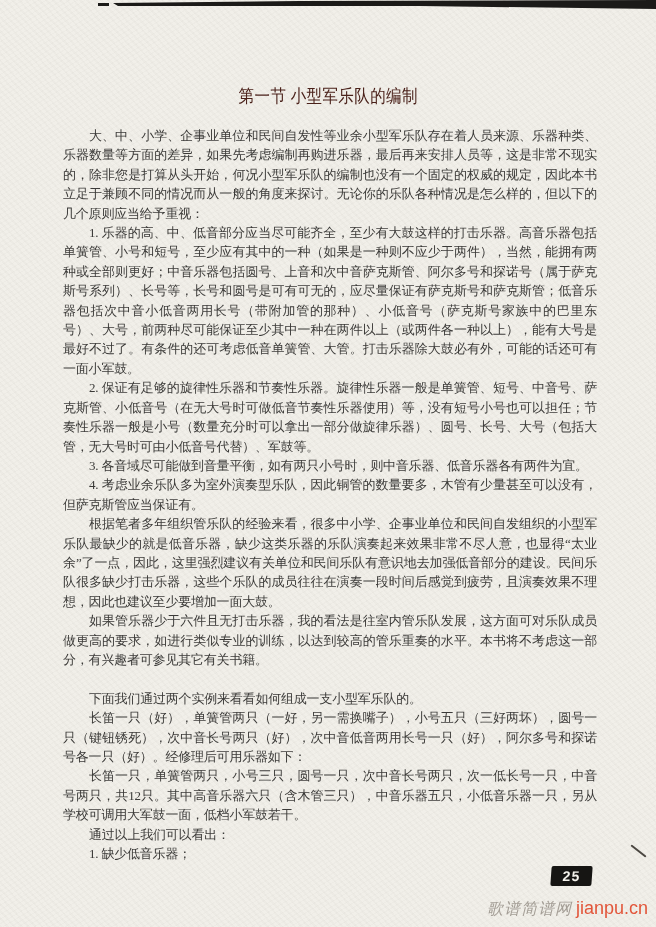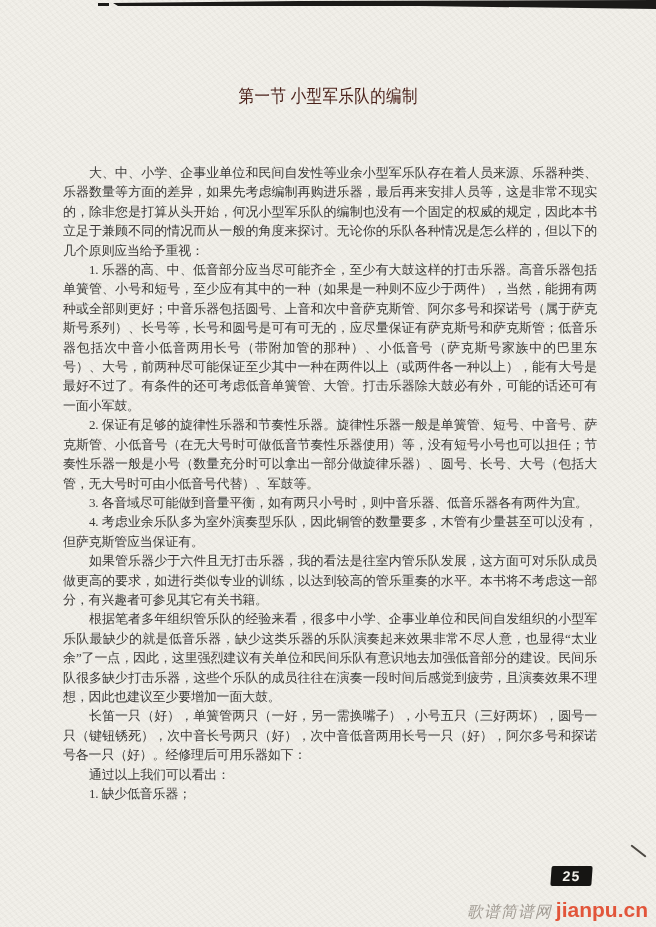"大、中、小学、企事业单位和民间自发性等业余小型军乐队存在着人员来源、乐器种类、乐" .body-text { margin-top: 37px -> none }
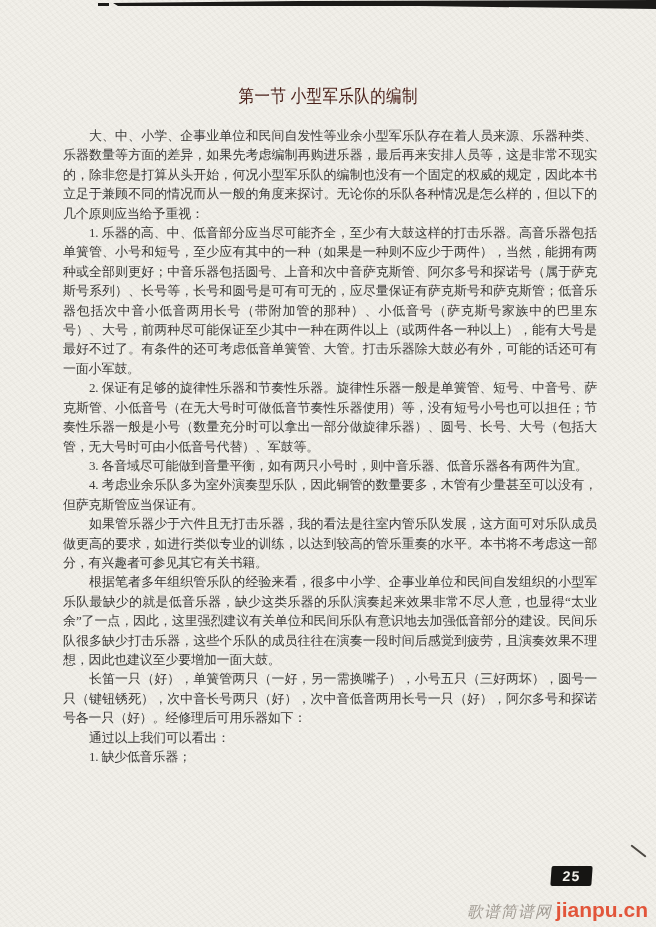"如果管乐器少于六件且无打击乐器，我的看法是往室内管乐队发展，这方面可对乐队成员做" p { order: before "根据笔者多年组织管乐队的经验来看，很多中小学、企事业单位和民间自发组织的小型军乐" -> after "根据笔者多年组织管乐队的经验来看，很多中小学、企事业单位和民间自发组织的小型军乐" }
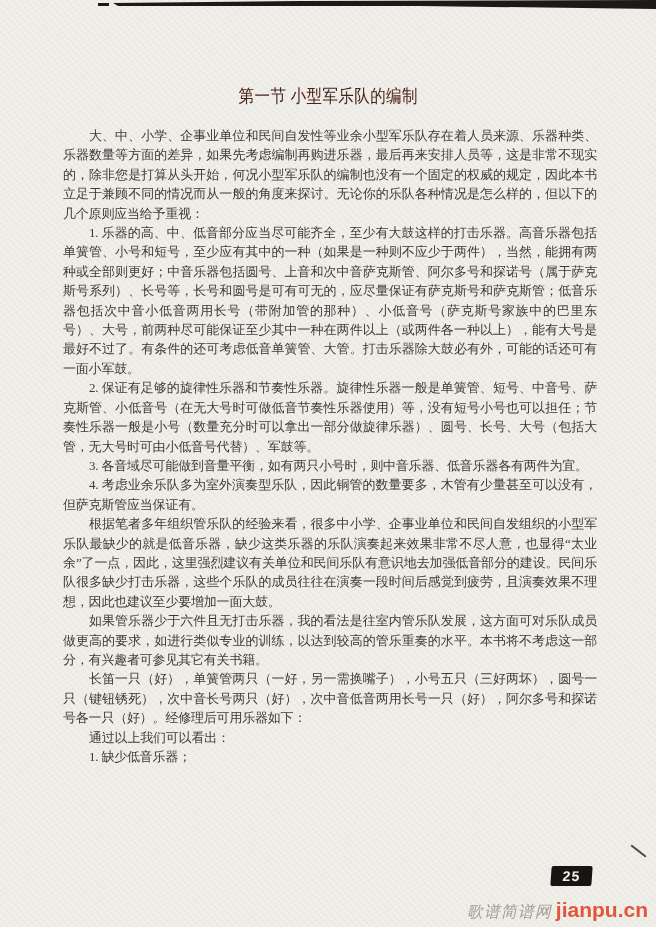"下面我们通过两个实例来看看如何组成一支小型军乐队的。" p.gap-above { html: none -> <p>下面我们通过两个实例来看看如何组成一支小型军乐队的。</p> }
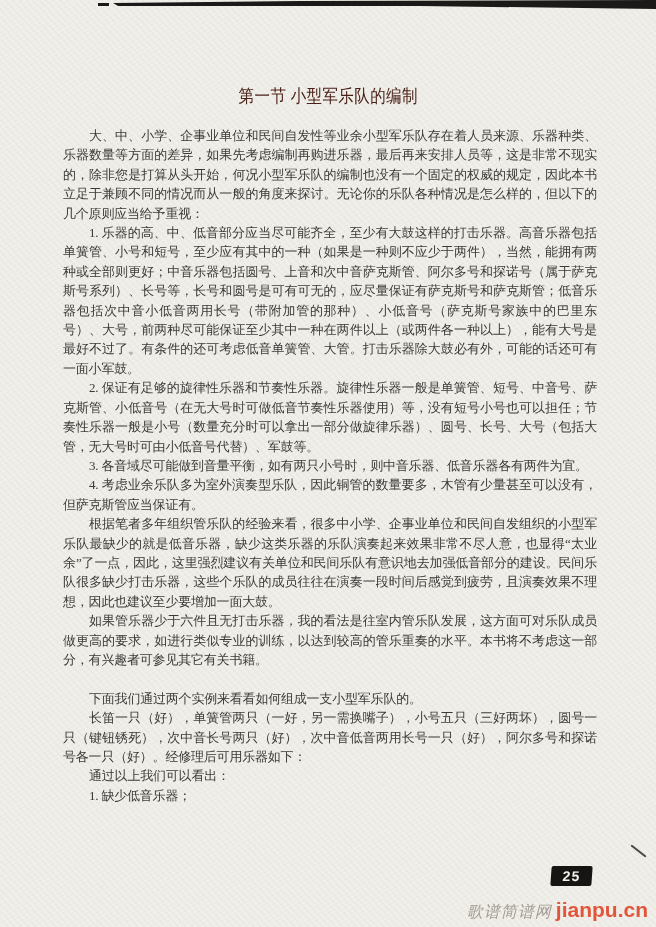"长笛一只，单簧管两只，小号三只，圆号一只，次中音长号两只，次一低长号一只，中音号" p { html: none -> <p>长笛一只，单簧管两只，小号三只，圆号一只，次中音长号两只，次一低长号一只，中音号两只，共12只。其中高音乐器六只（含木管三只），中音乐器五只，小低音乐器一只，另从学校可调用大军鼓一面，低档小军鼓若干。</p> }
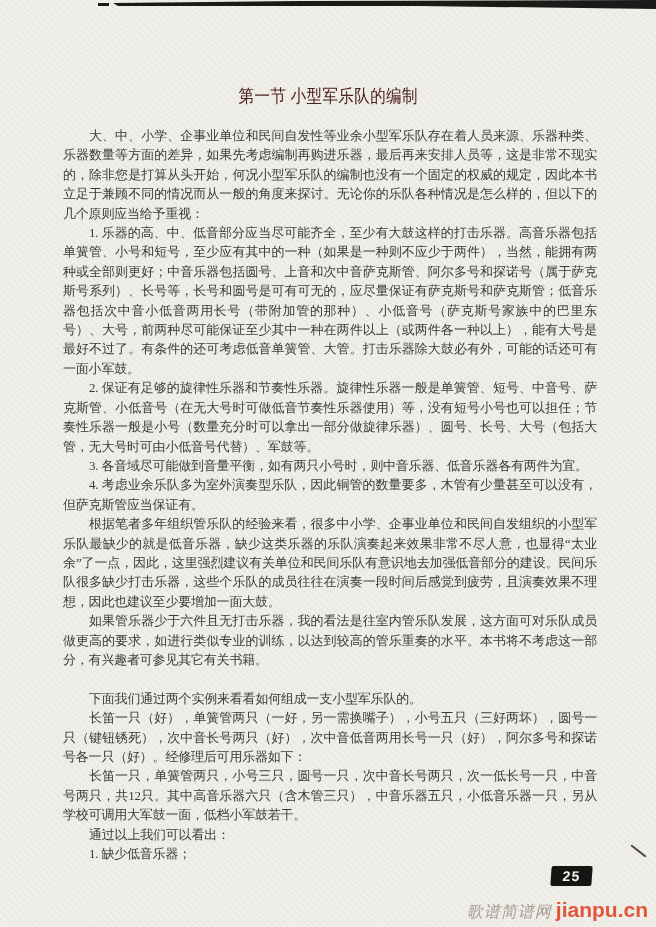"jianpu.cn" .watermark .wm-url { font-size: 21px -> 18px; font-weight: bold -> none }
